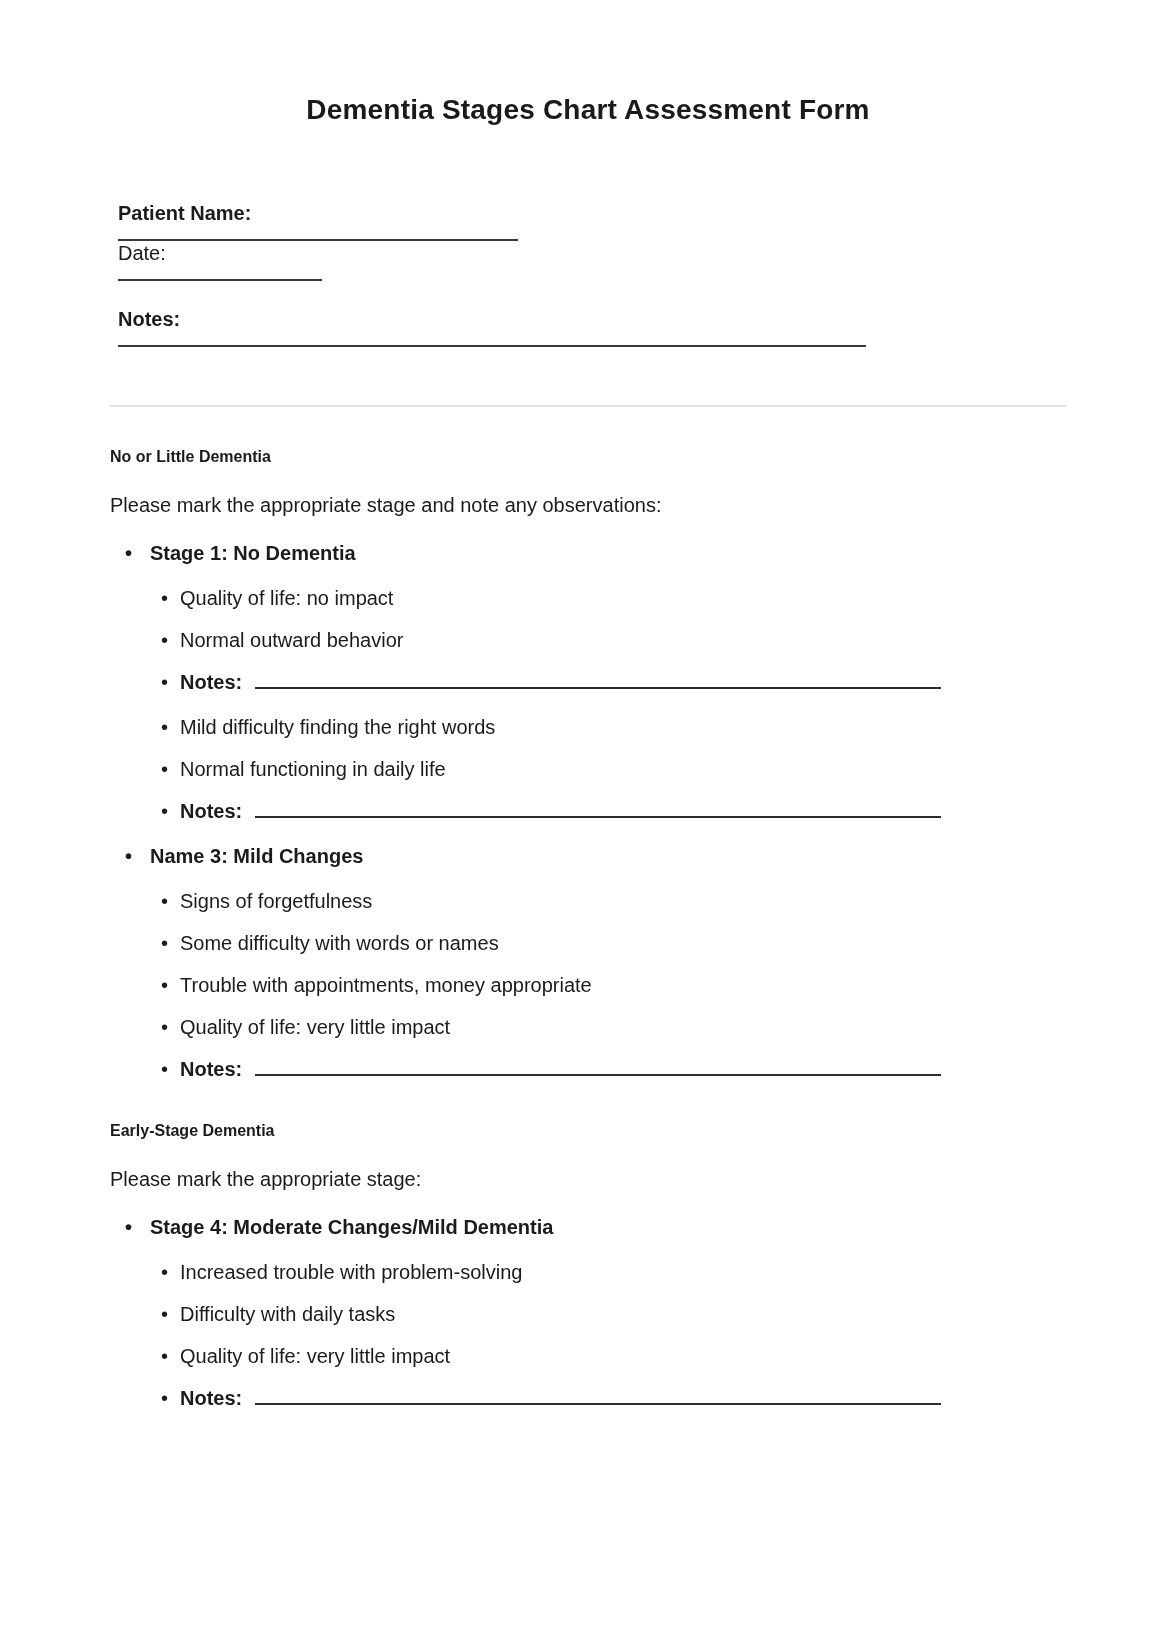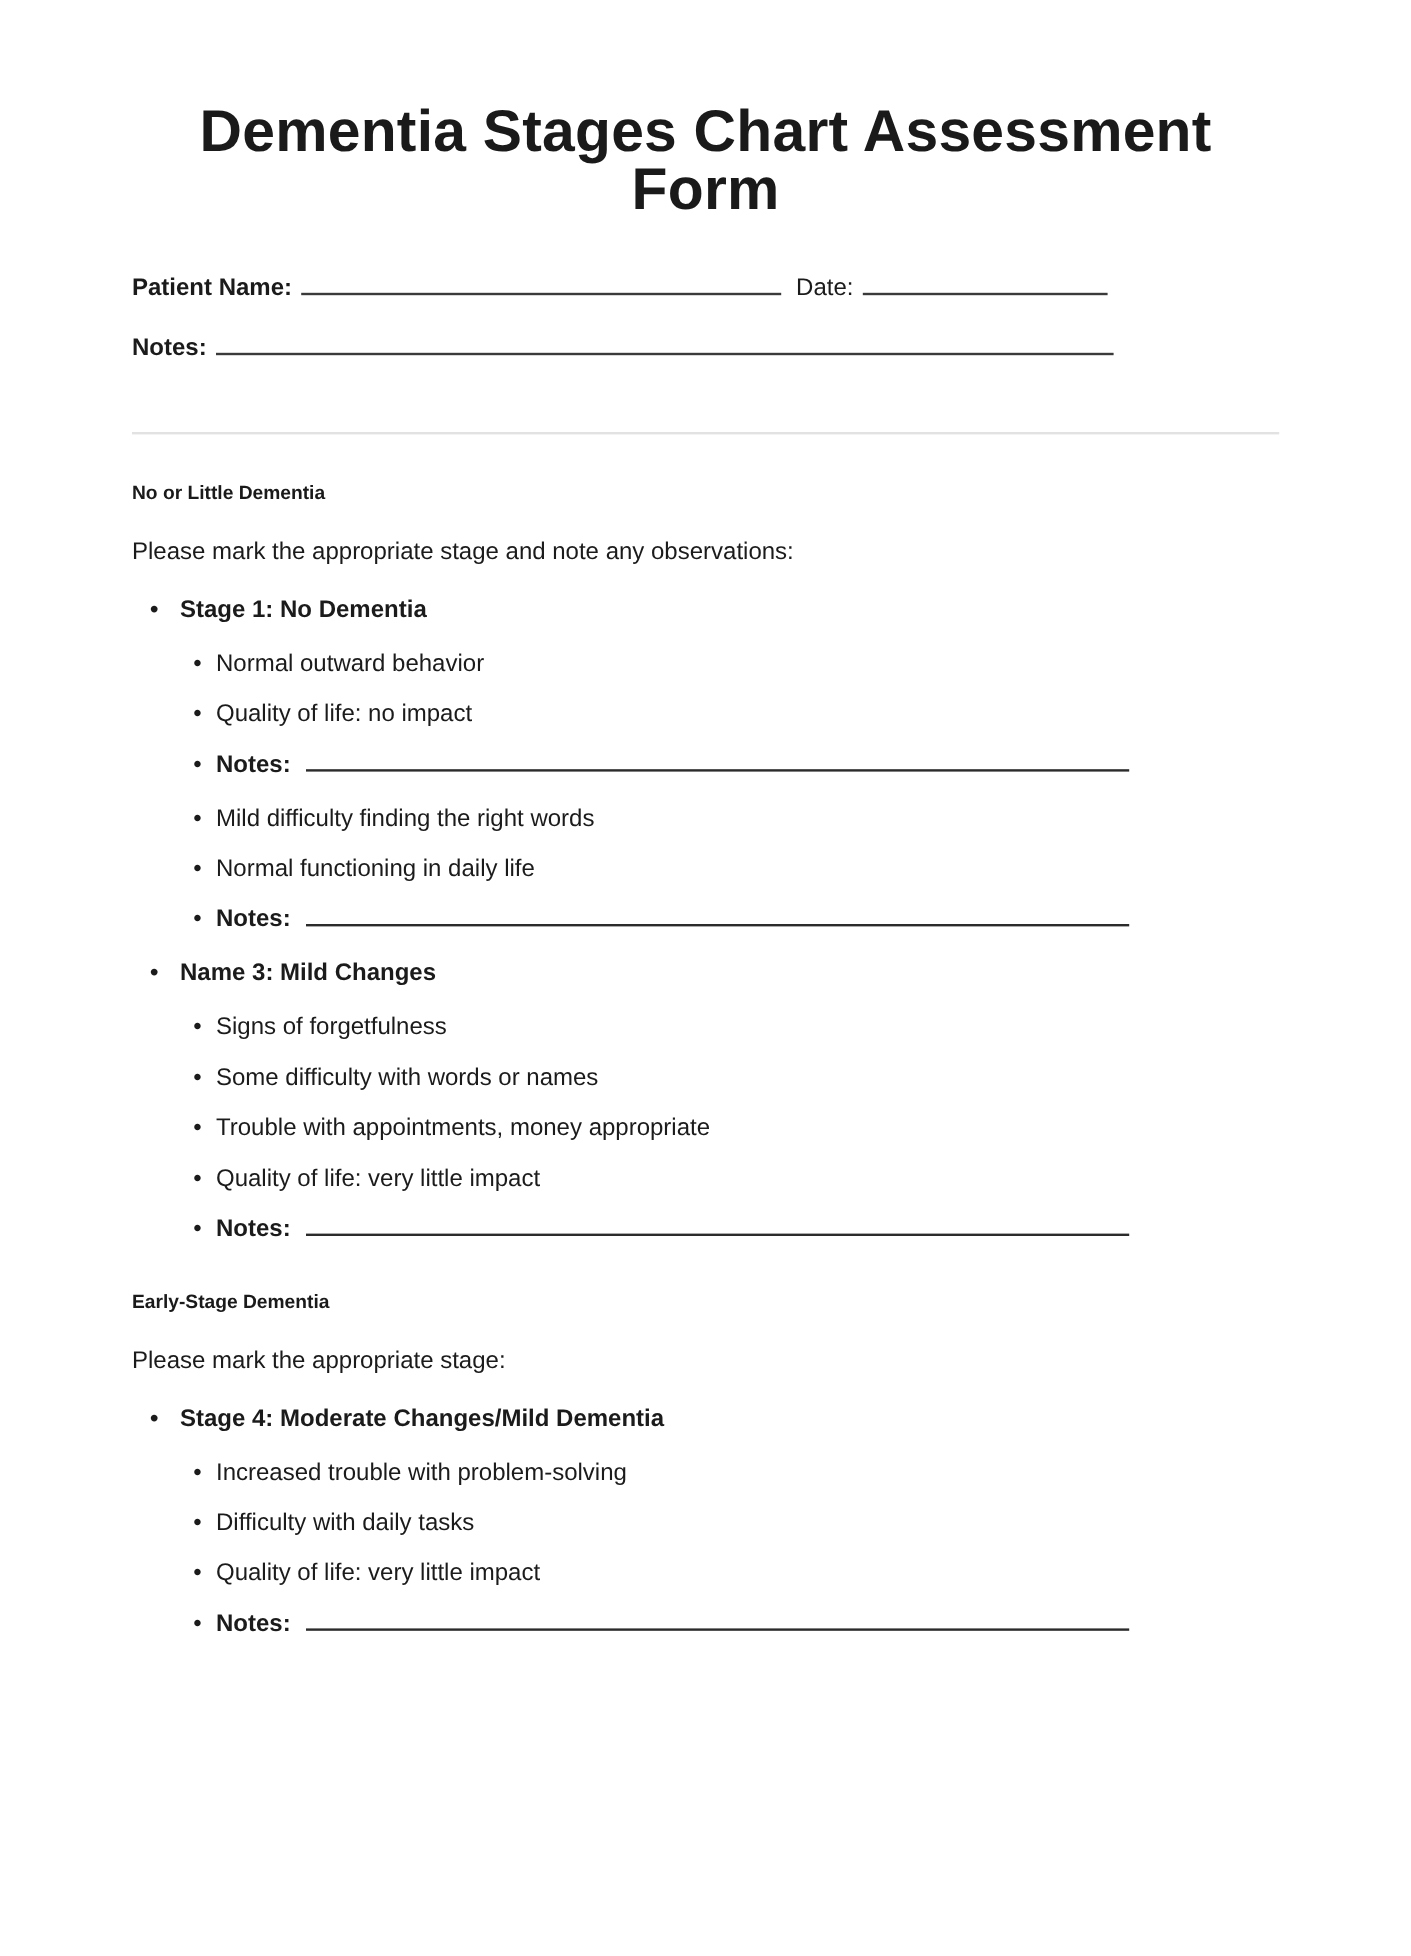"Dementia Stages Chart Assessment Form" h1.doc-title { font-size: 49px -> 28px; margin: 0 0 46px 0 -> 0 0 67px 0 }
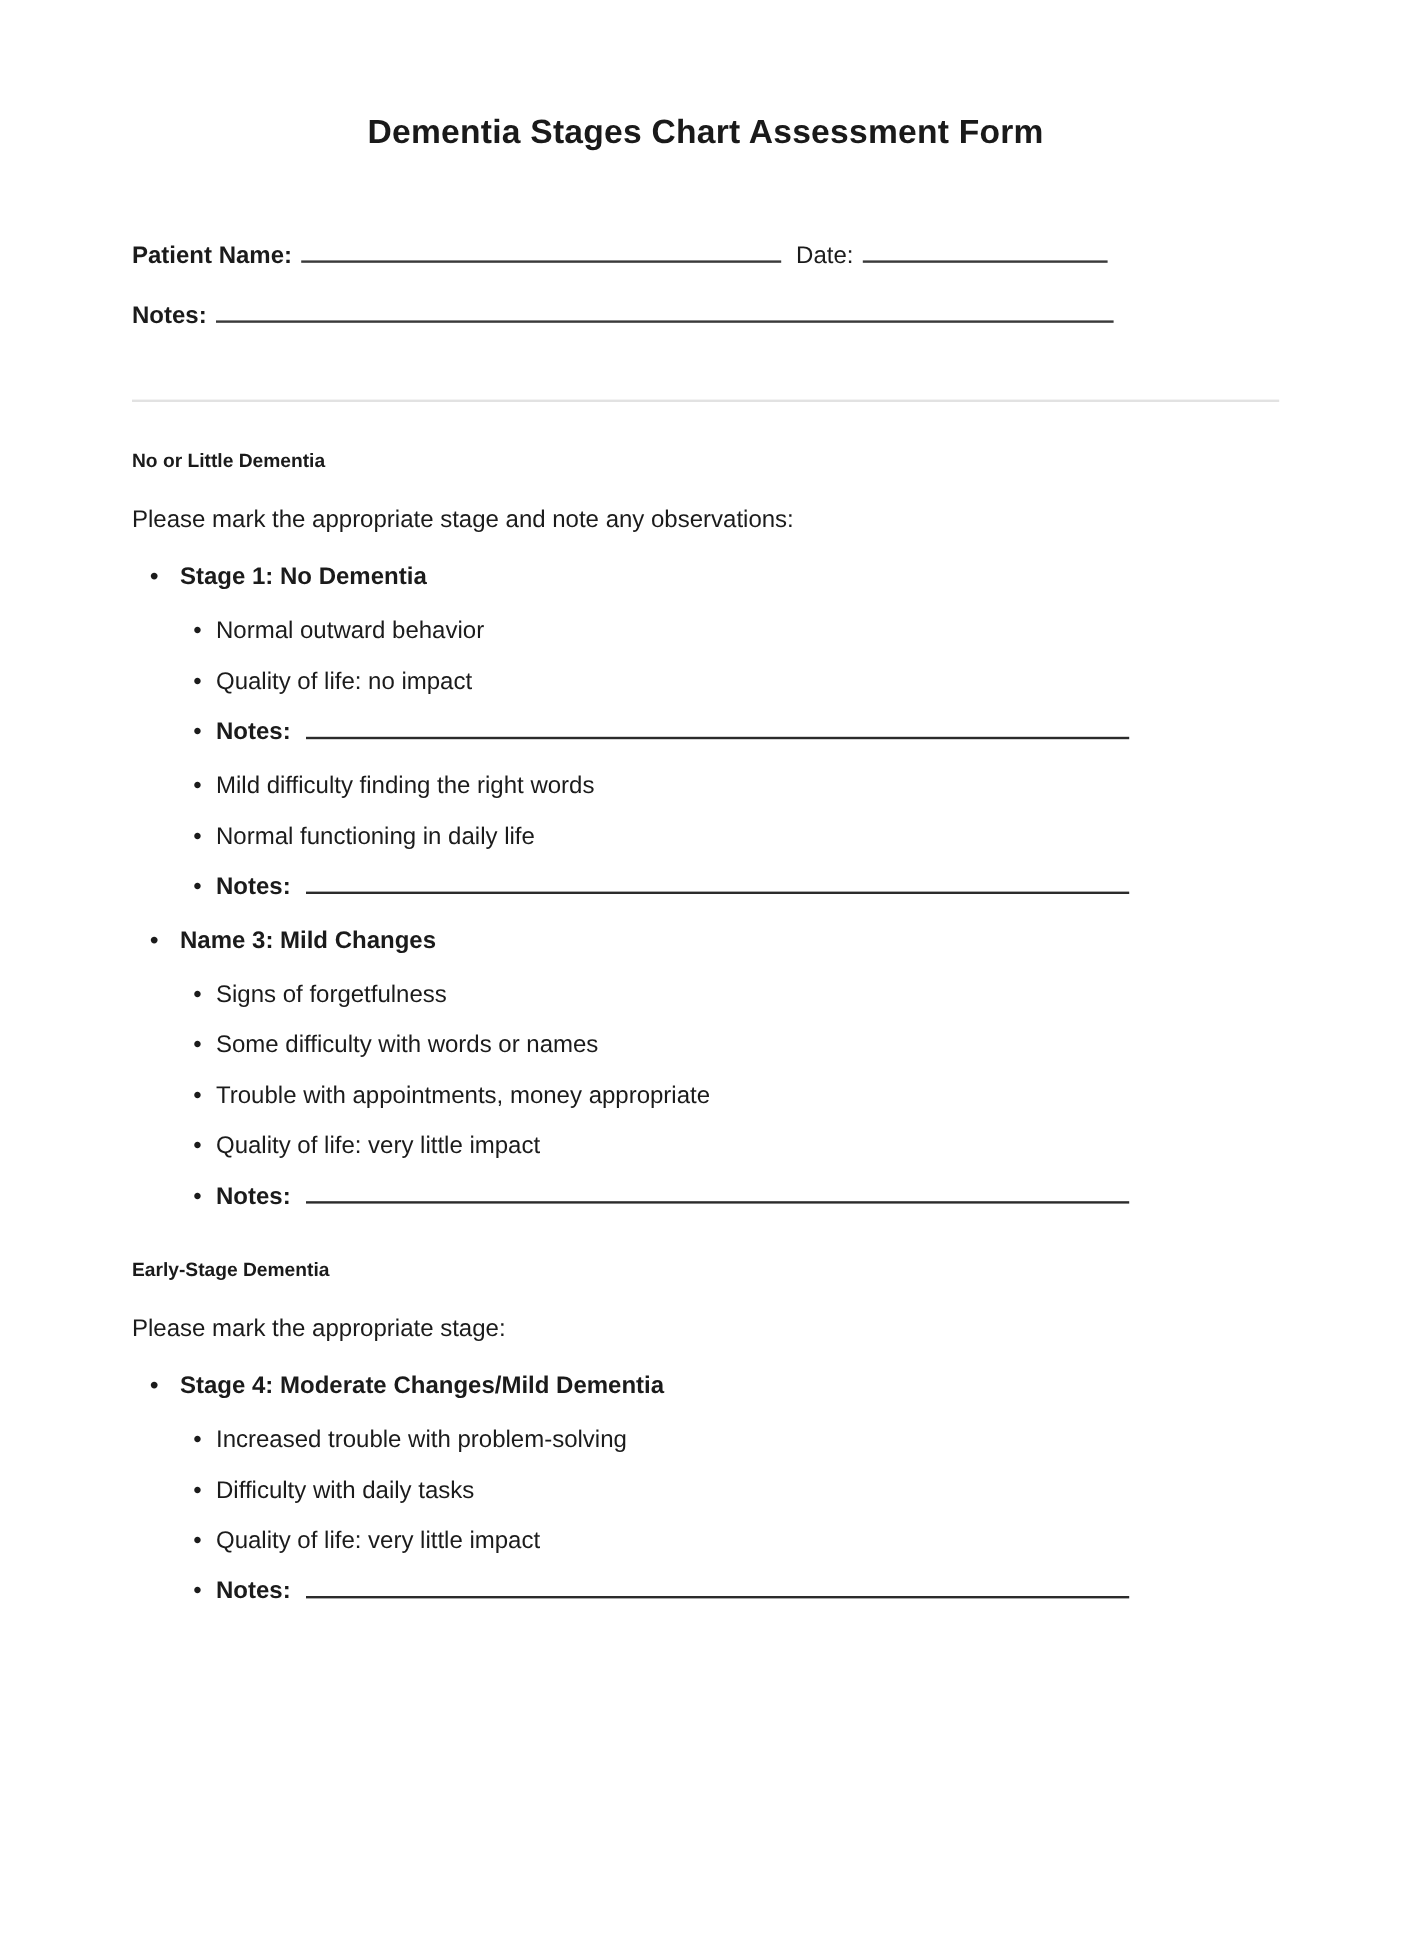"Patient Name:" .field-row { flex-direction: none -> column }
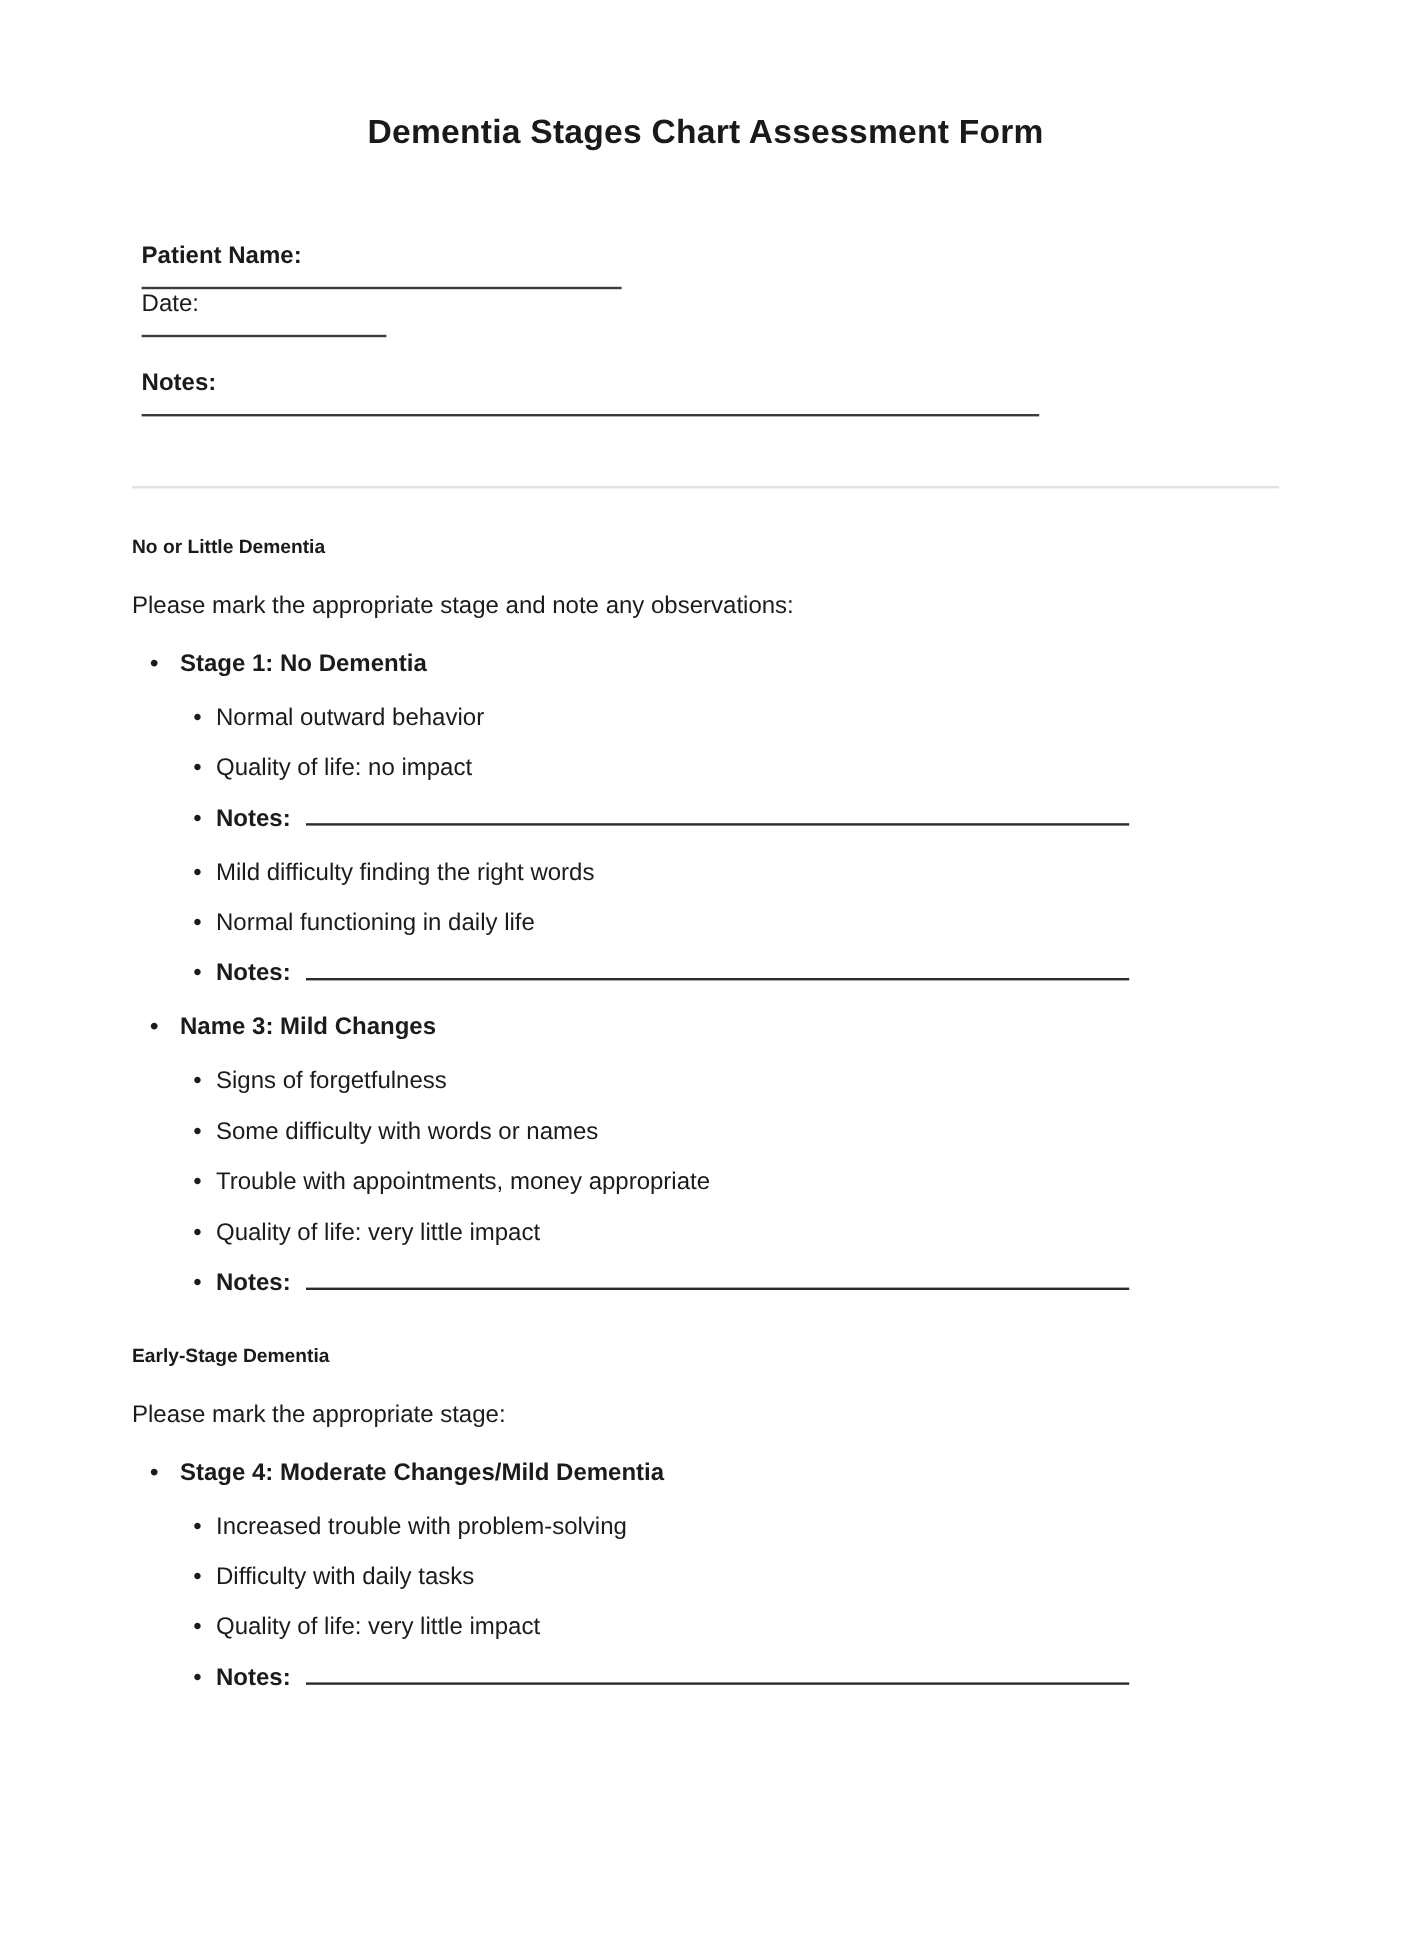"Normal outward behavior" li { order: before "Quality of life: no impact" -> after "Quality of life: no impact" }
